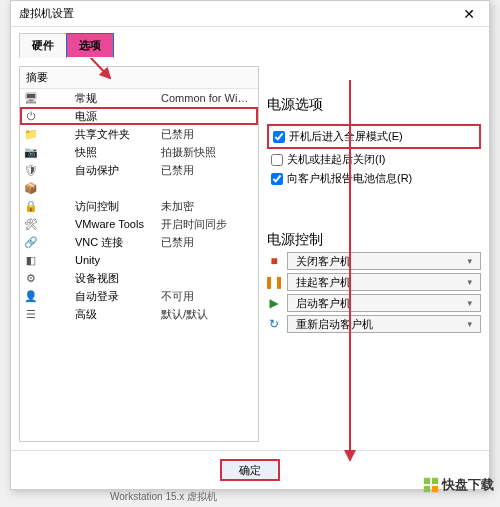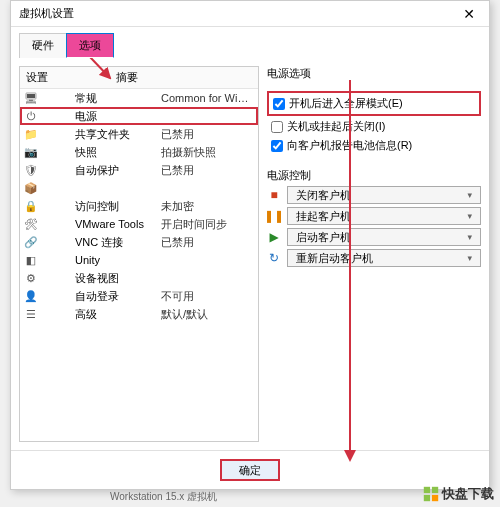"硬件" .tabs { font-weight: none -> bold }
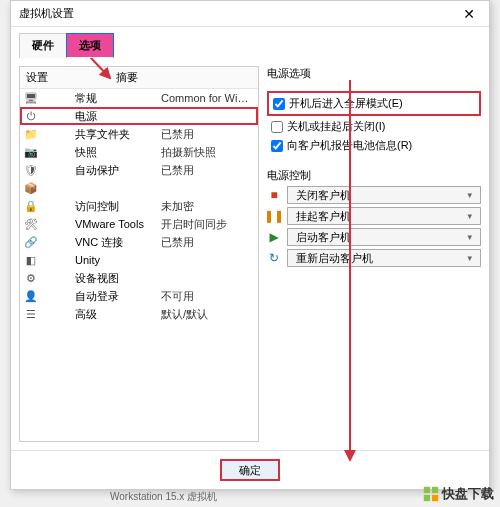"设置" div.col1 { html: <div>设置</div> -> none }
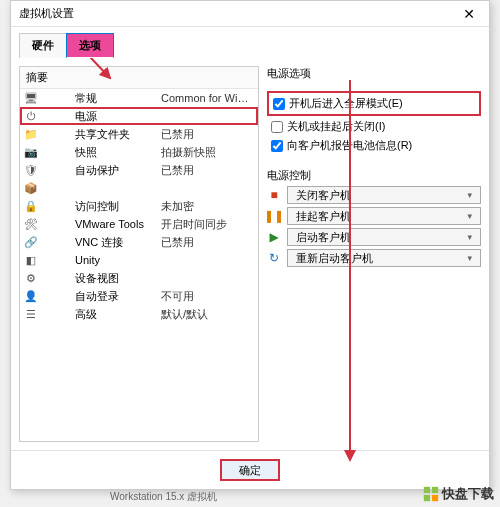"电源选项" .group-label { font-size: 11px -> 14px; margin-top: none -> 30px }
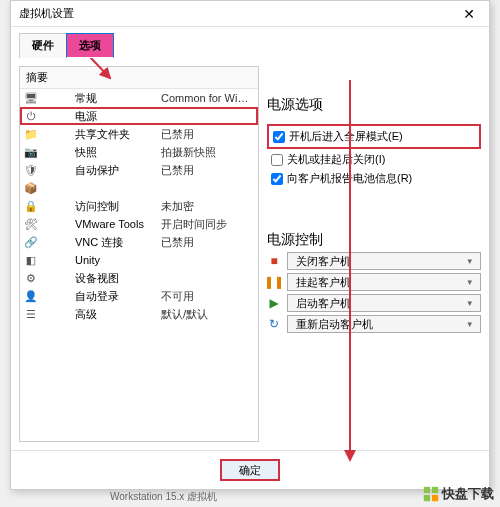"快盘下载" .watermark { bottom: 4px -> 13px }
